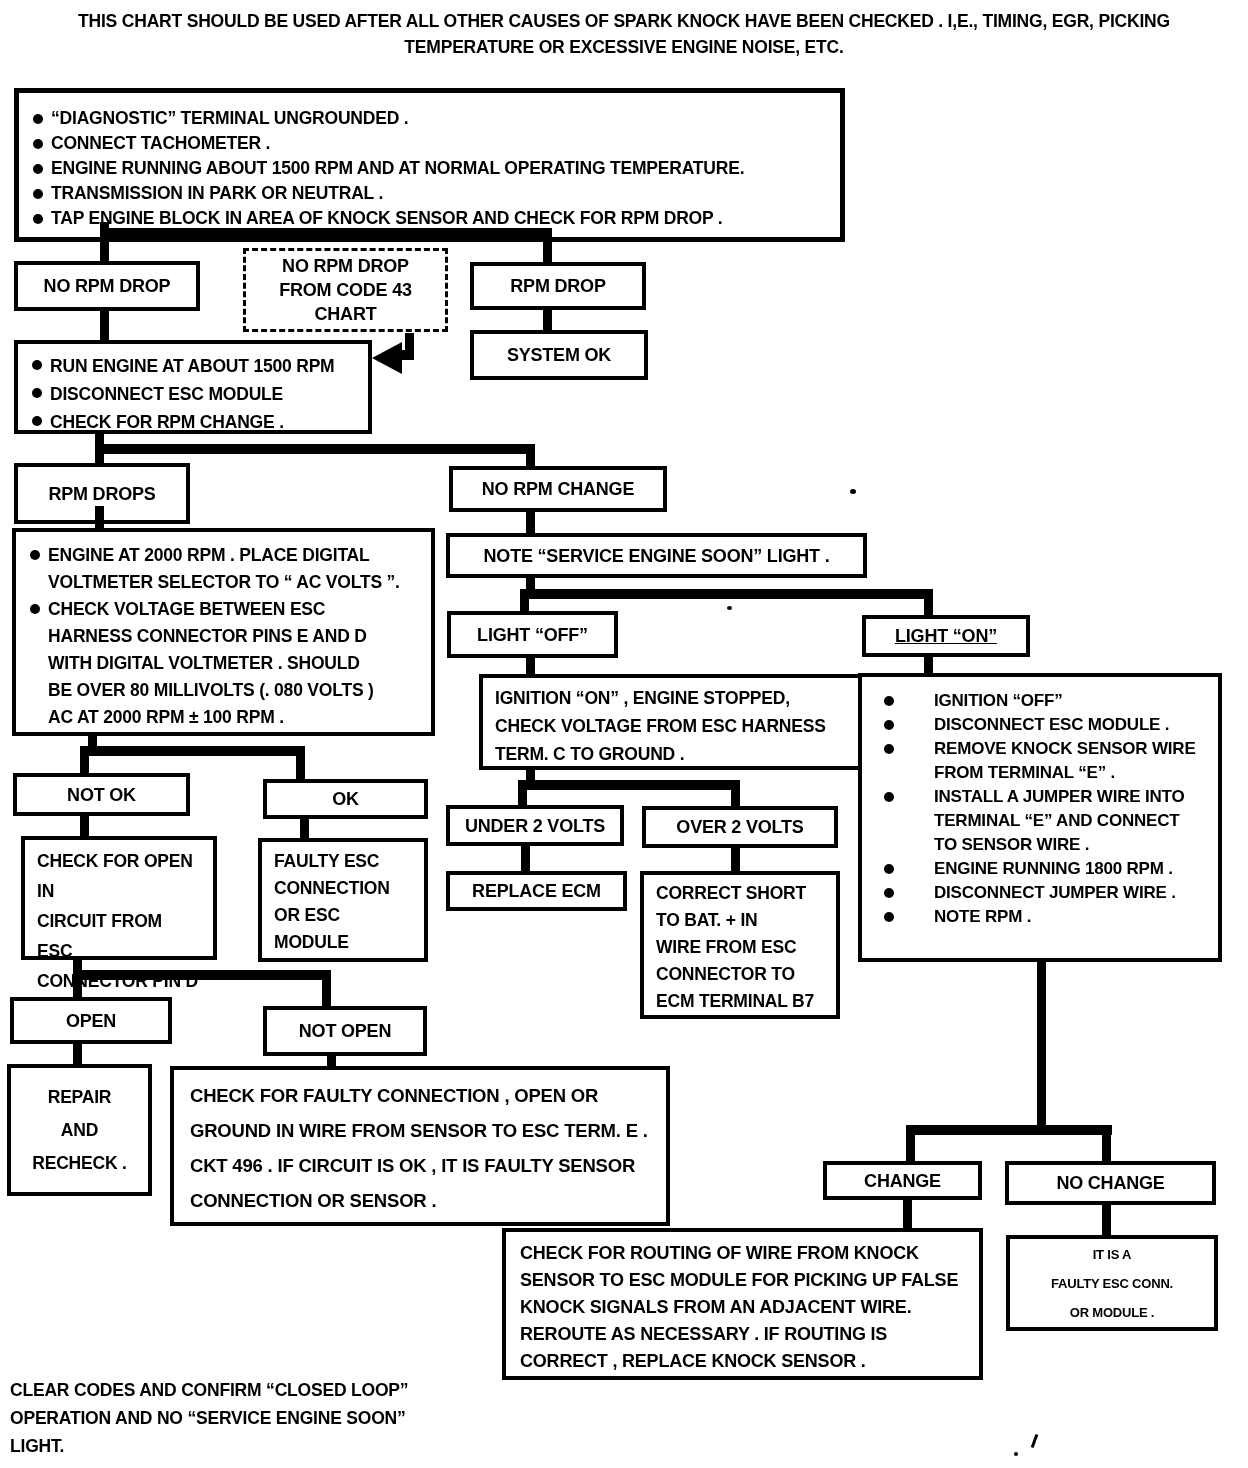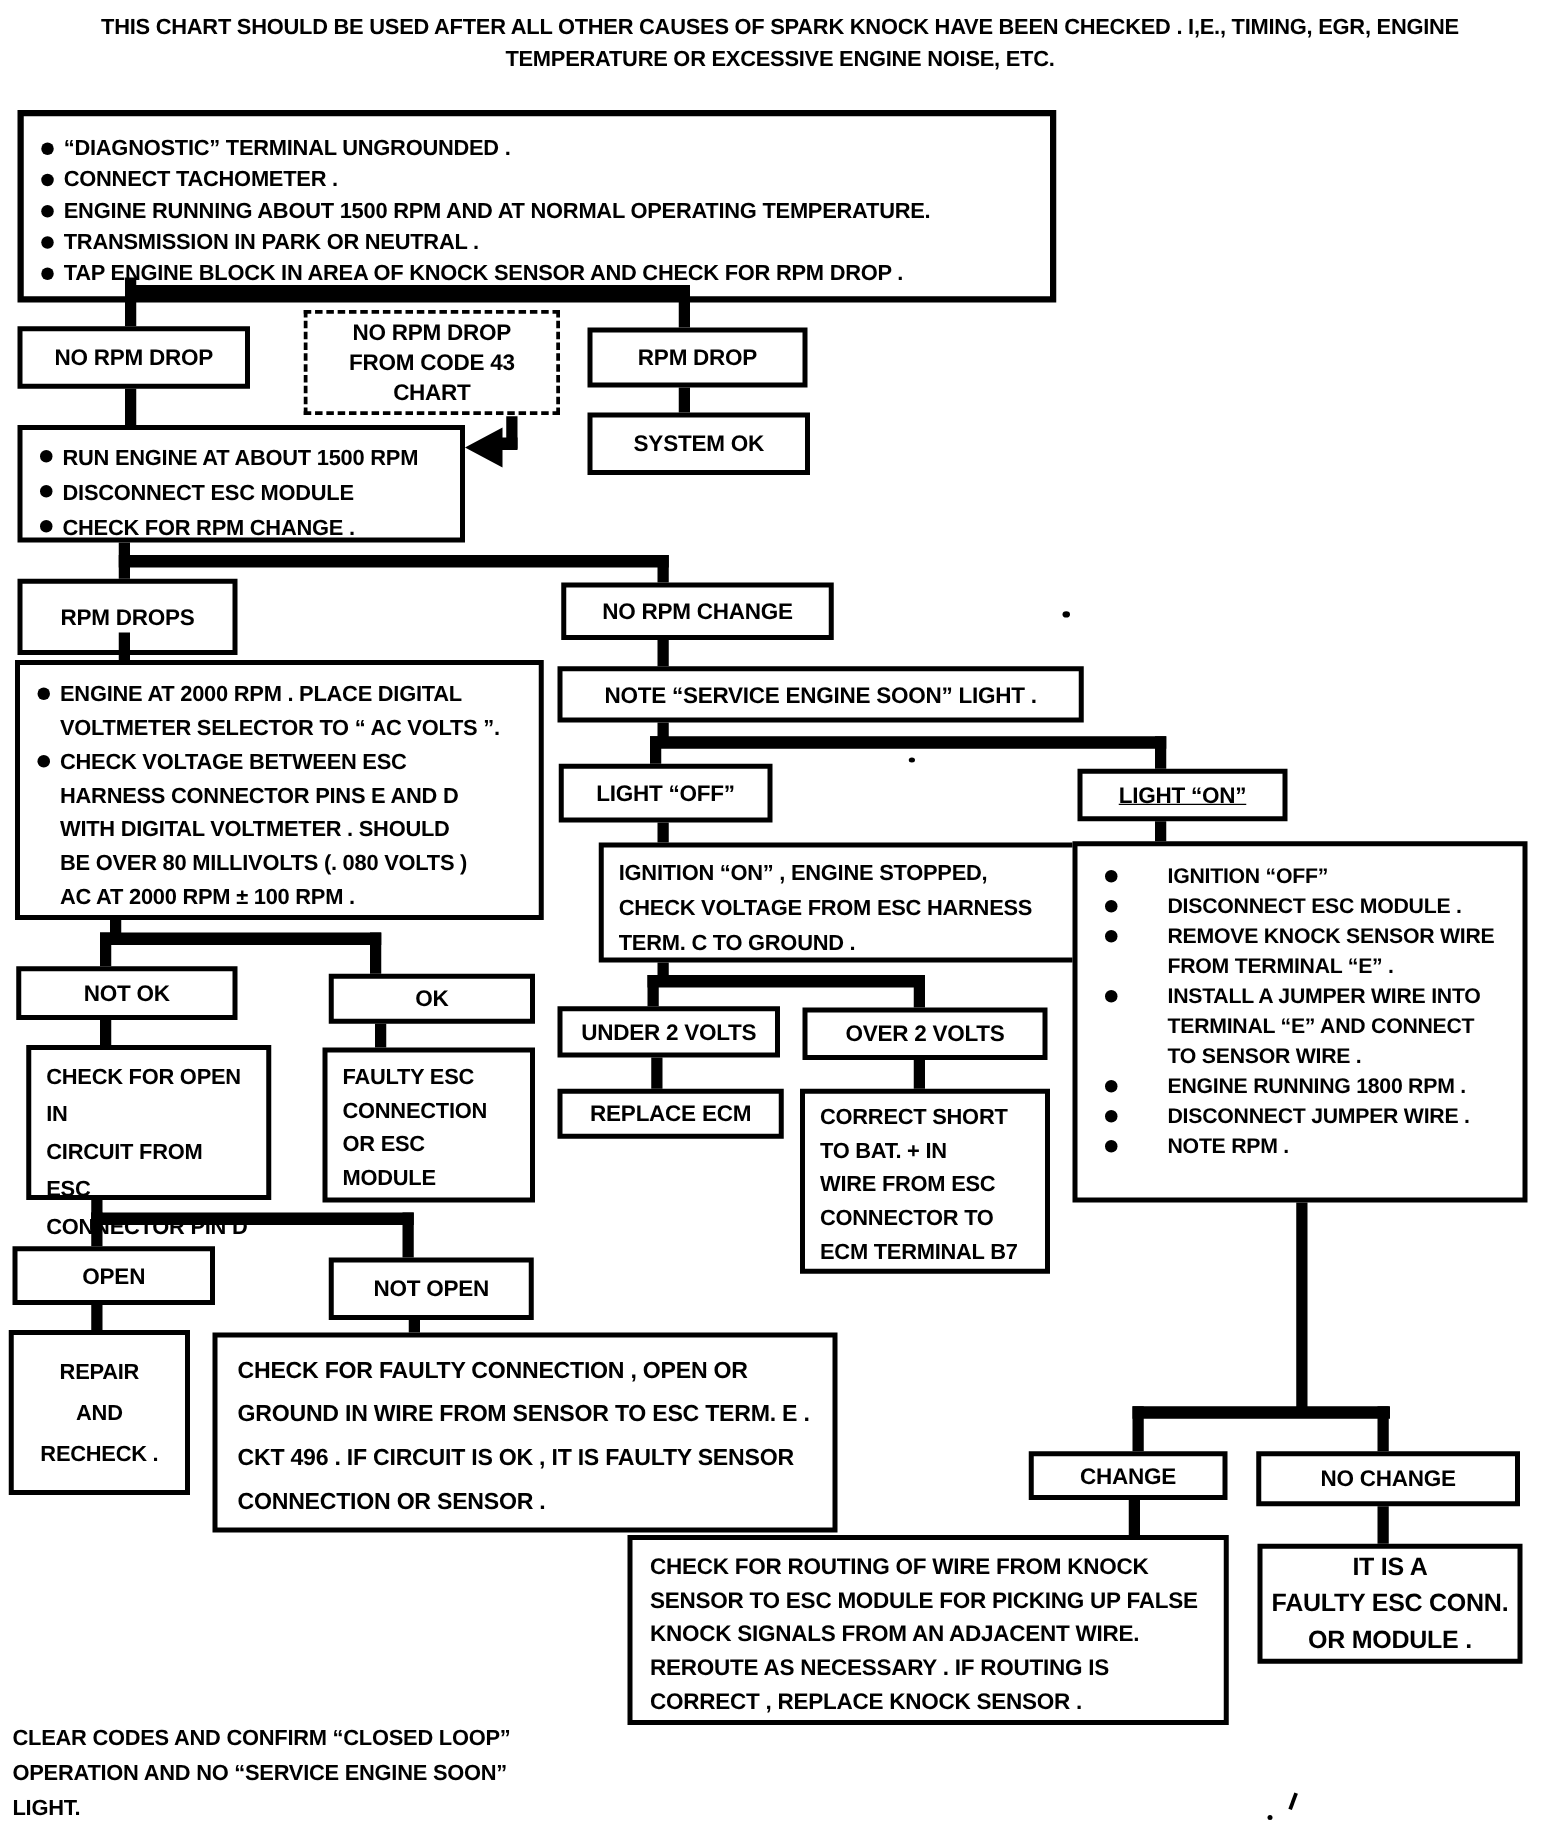"THIS CHART SHOULD BE USED" div { text: ENGINE -> PICKING }
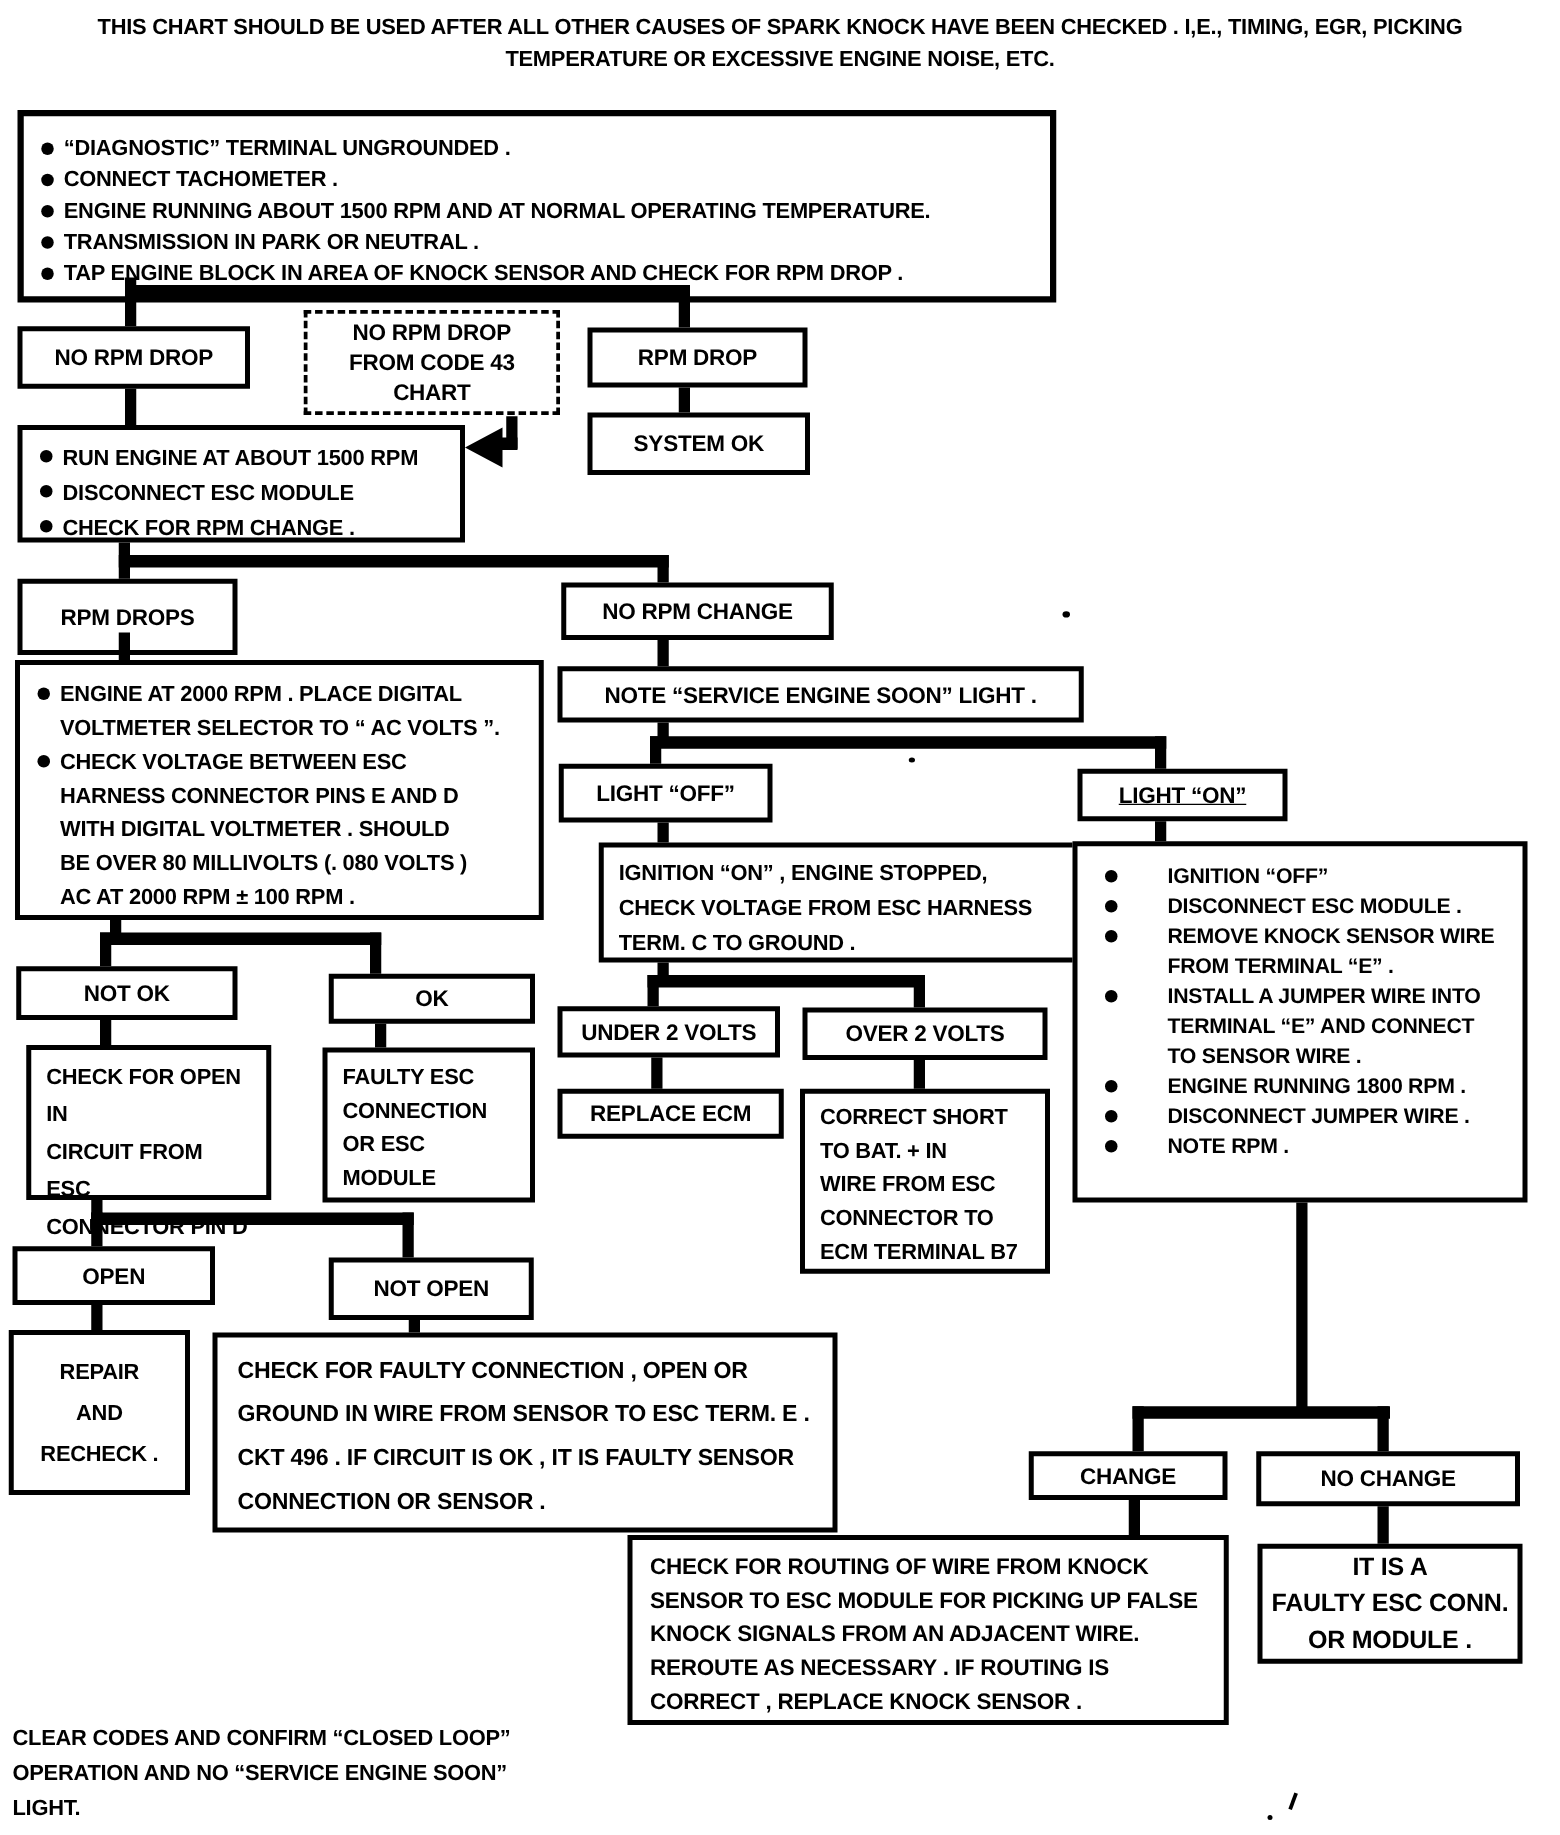"IT IS A" div.bx { font-size: 20px -> 13px }
